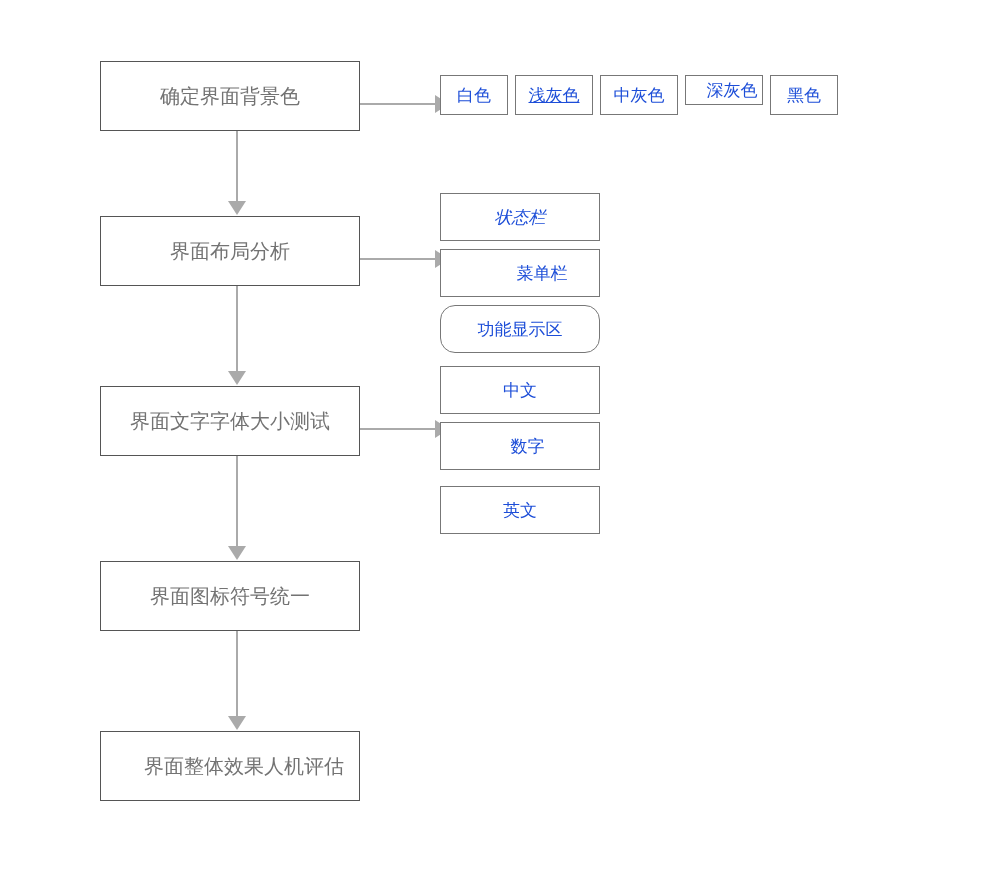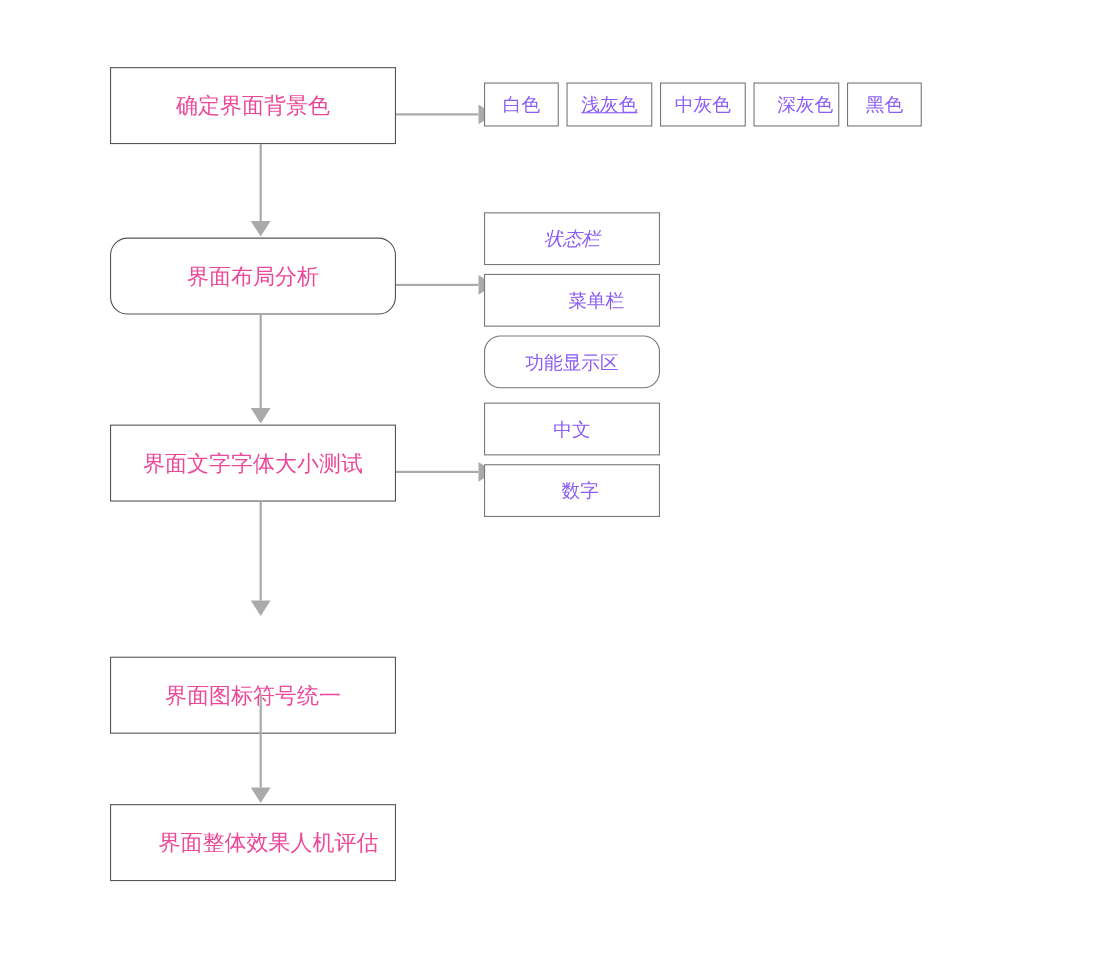"确定界面背景色" .flow-box { color: #ec4899 -> #737373 }
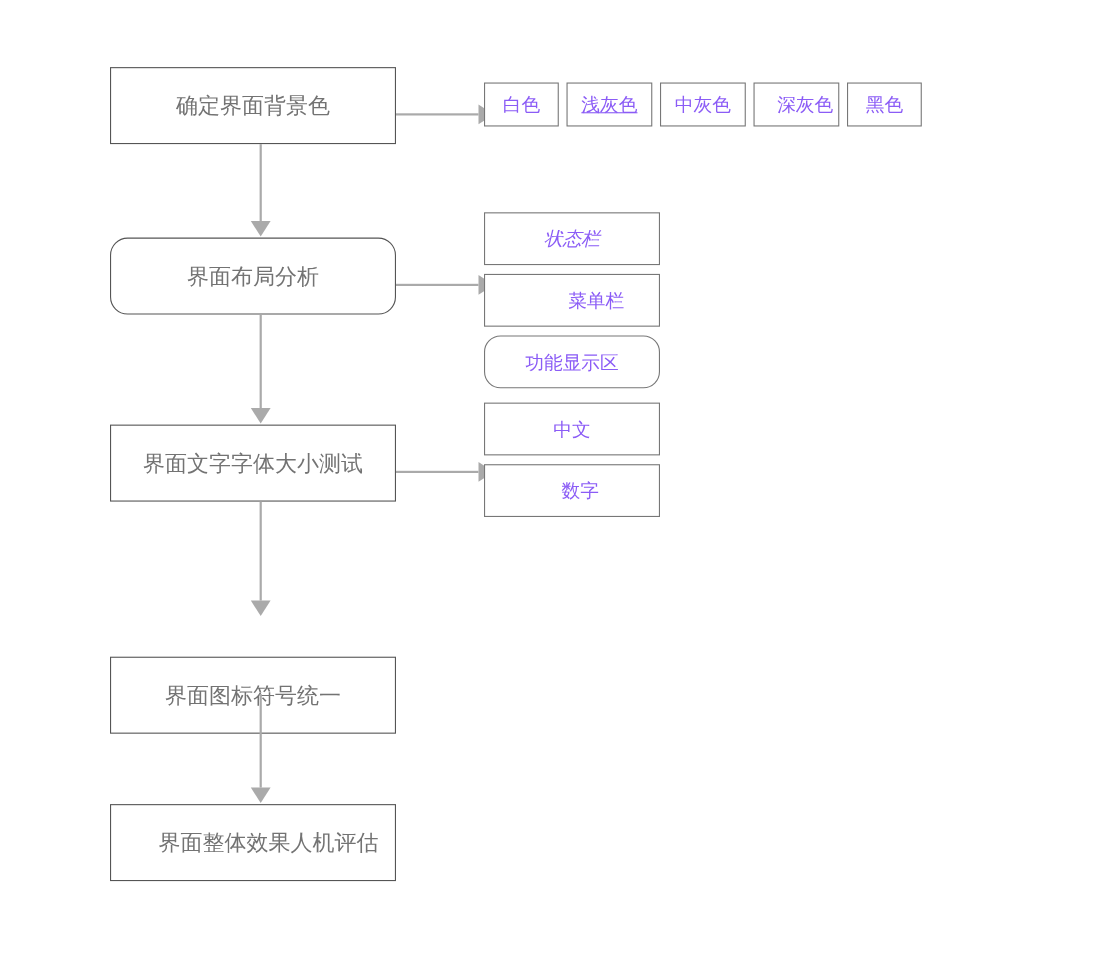"白色" .side-box { color: #8b5cf6 -> #1d4ed8 }
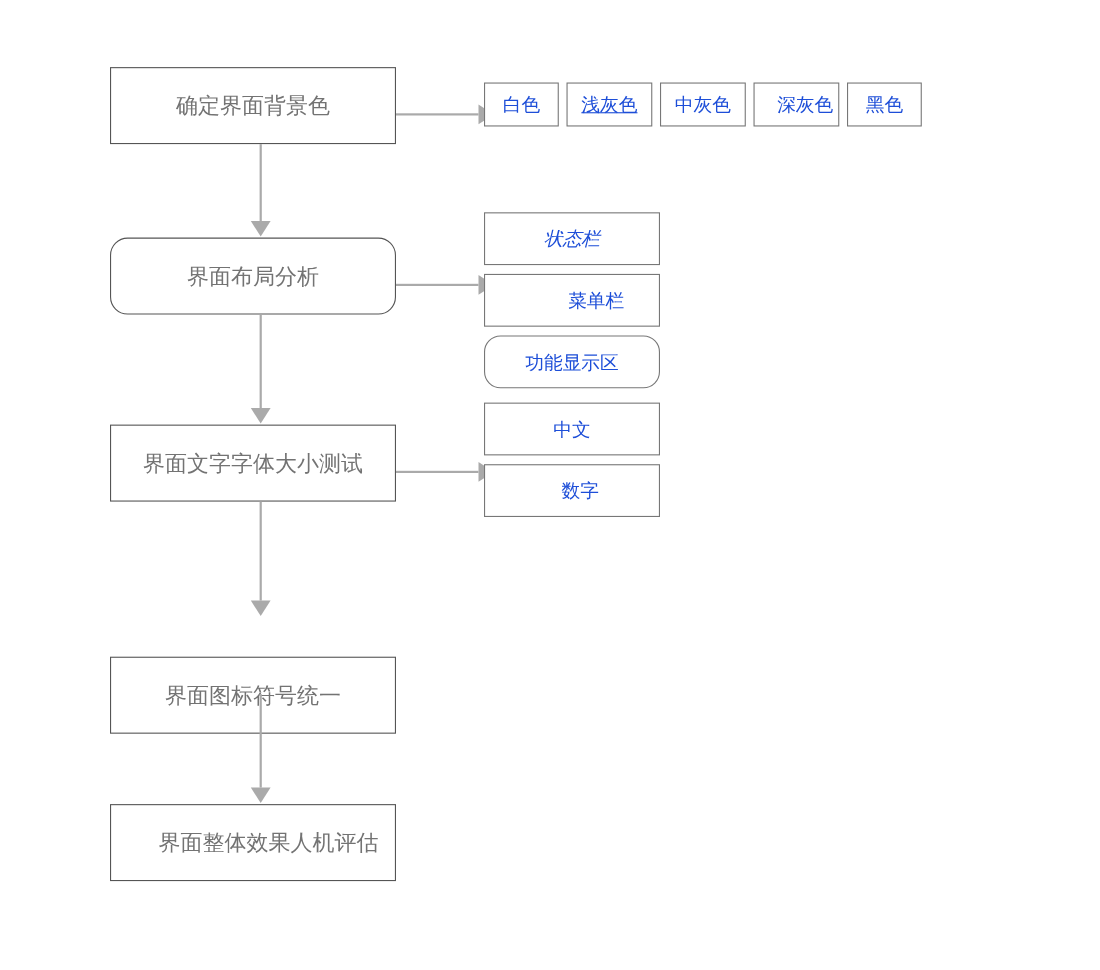"深灰色" div.side-box { height: 40px -> 30px }
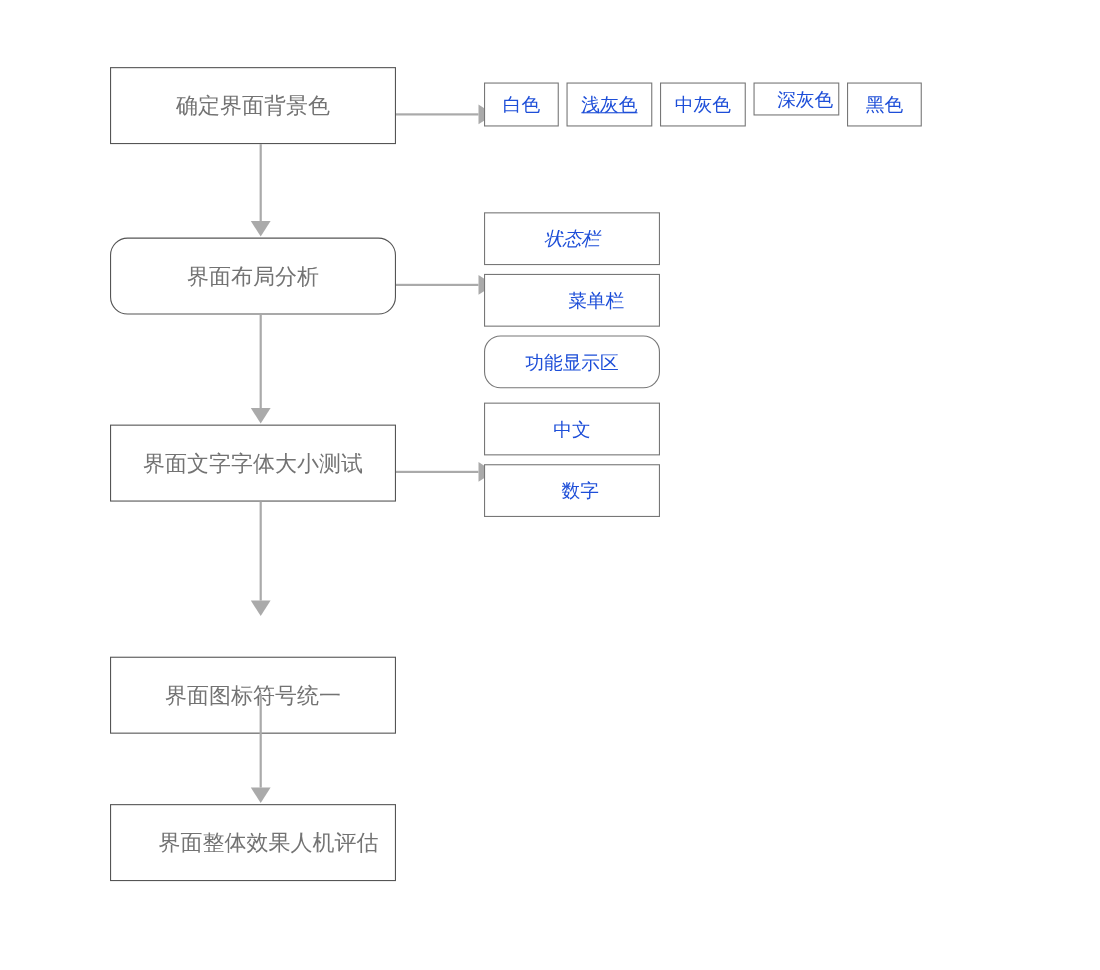"界面布局分析" div.flow-box { border-radius: 16px -> none }
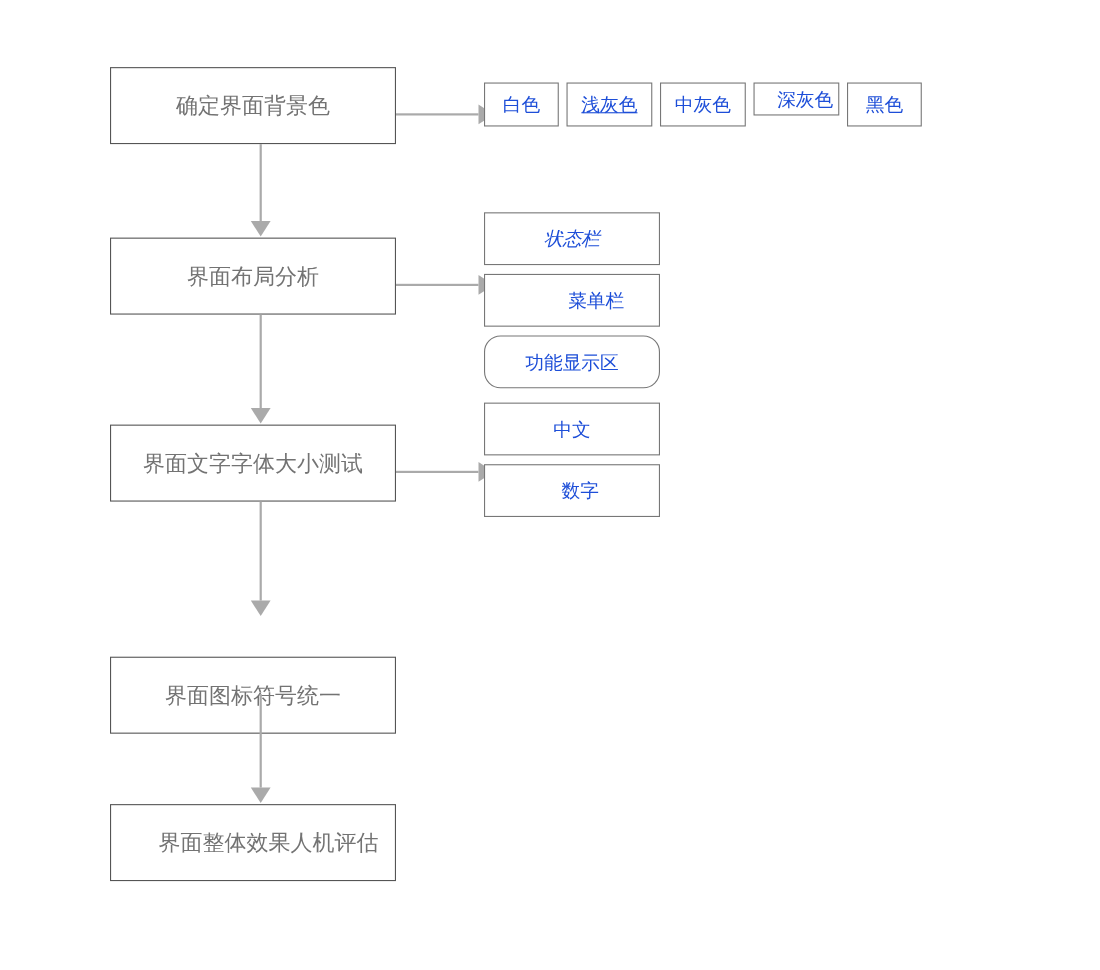"英文" div.side-box { html: none -> <div> <span>英文</span> </div> }
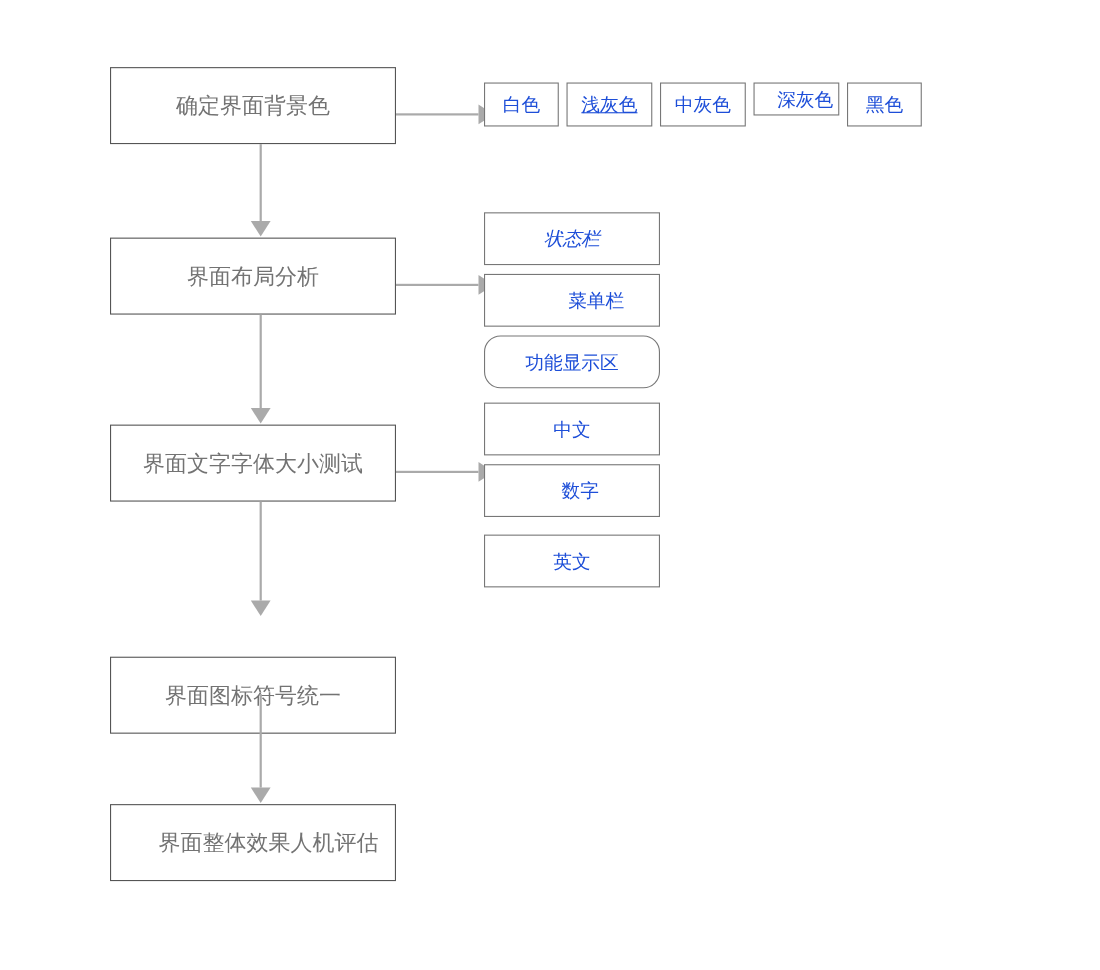"界面图标符号统一" div.flow-box { margin-top: 36px -> none }
